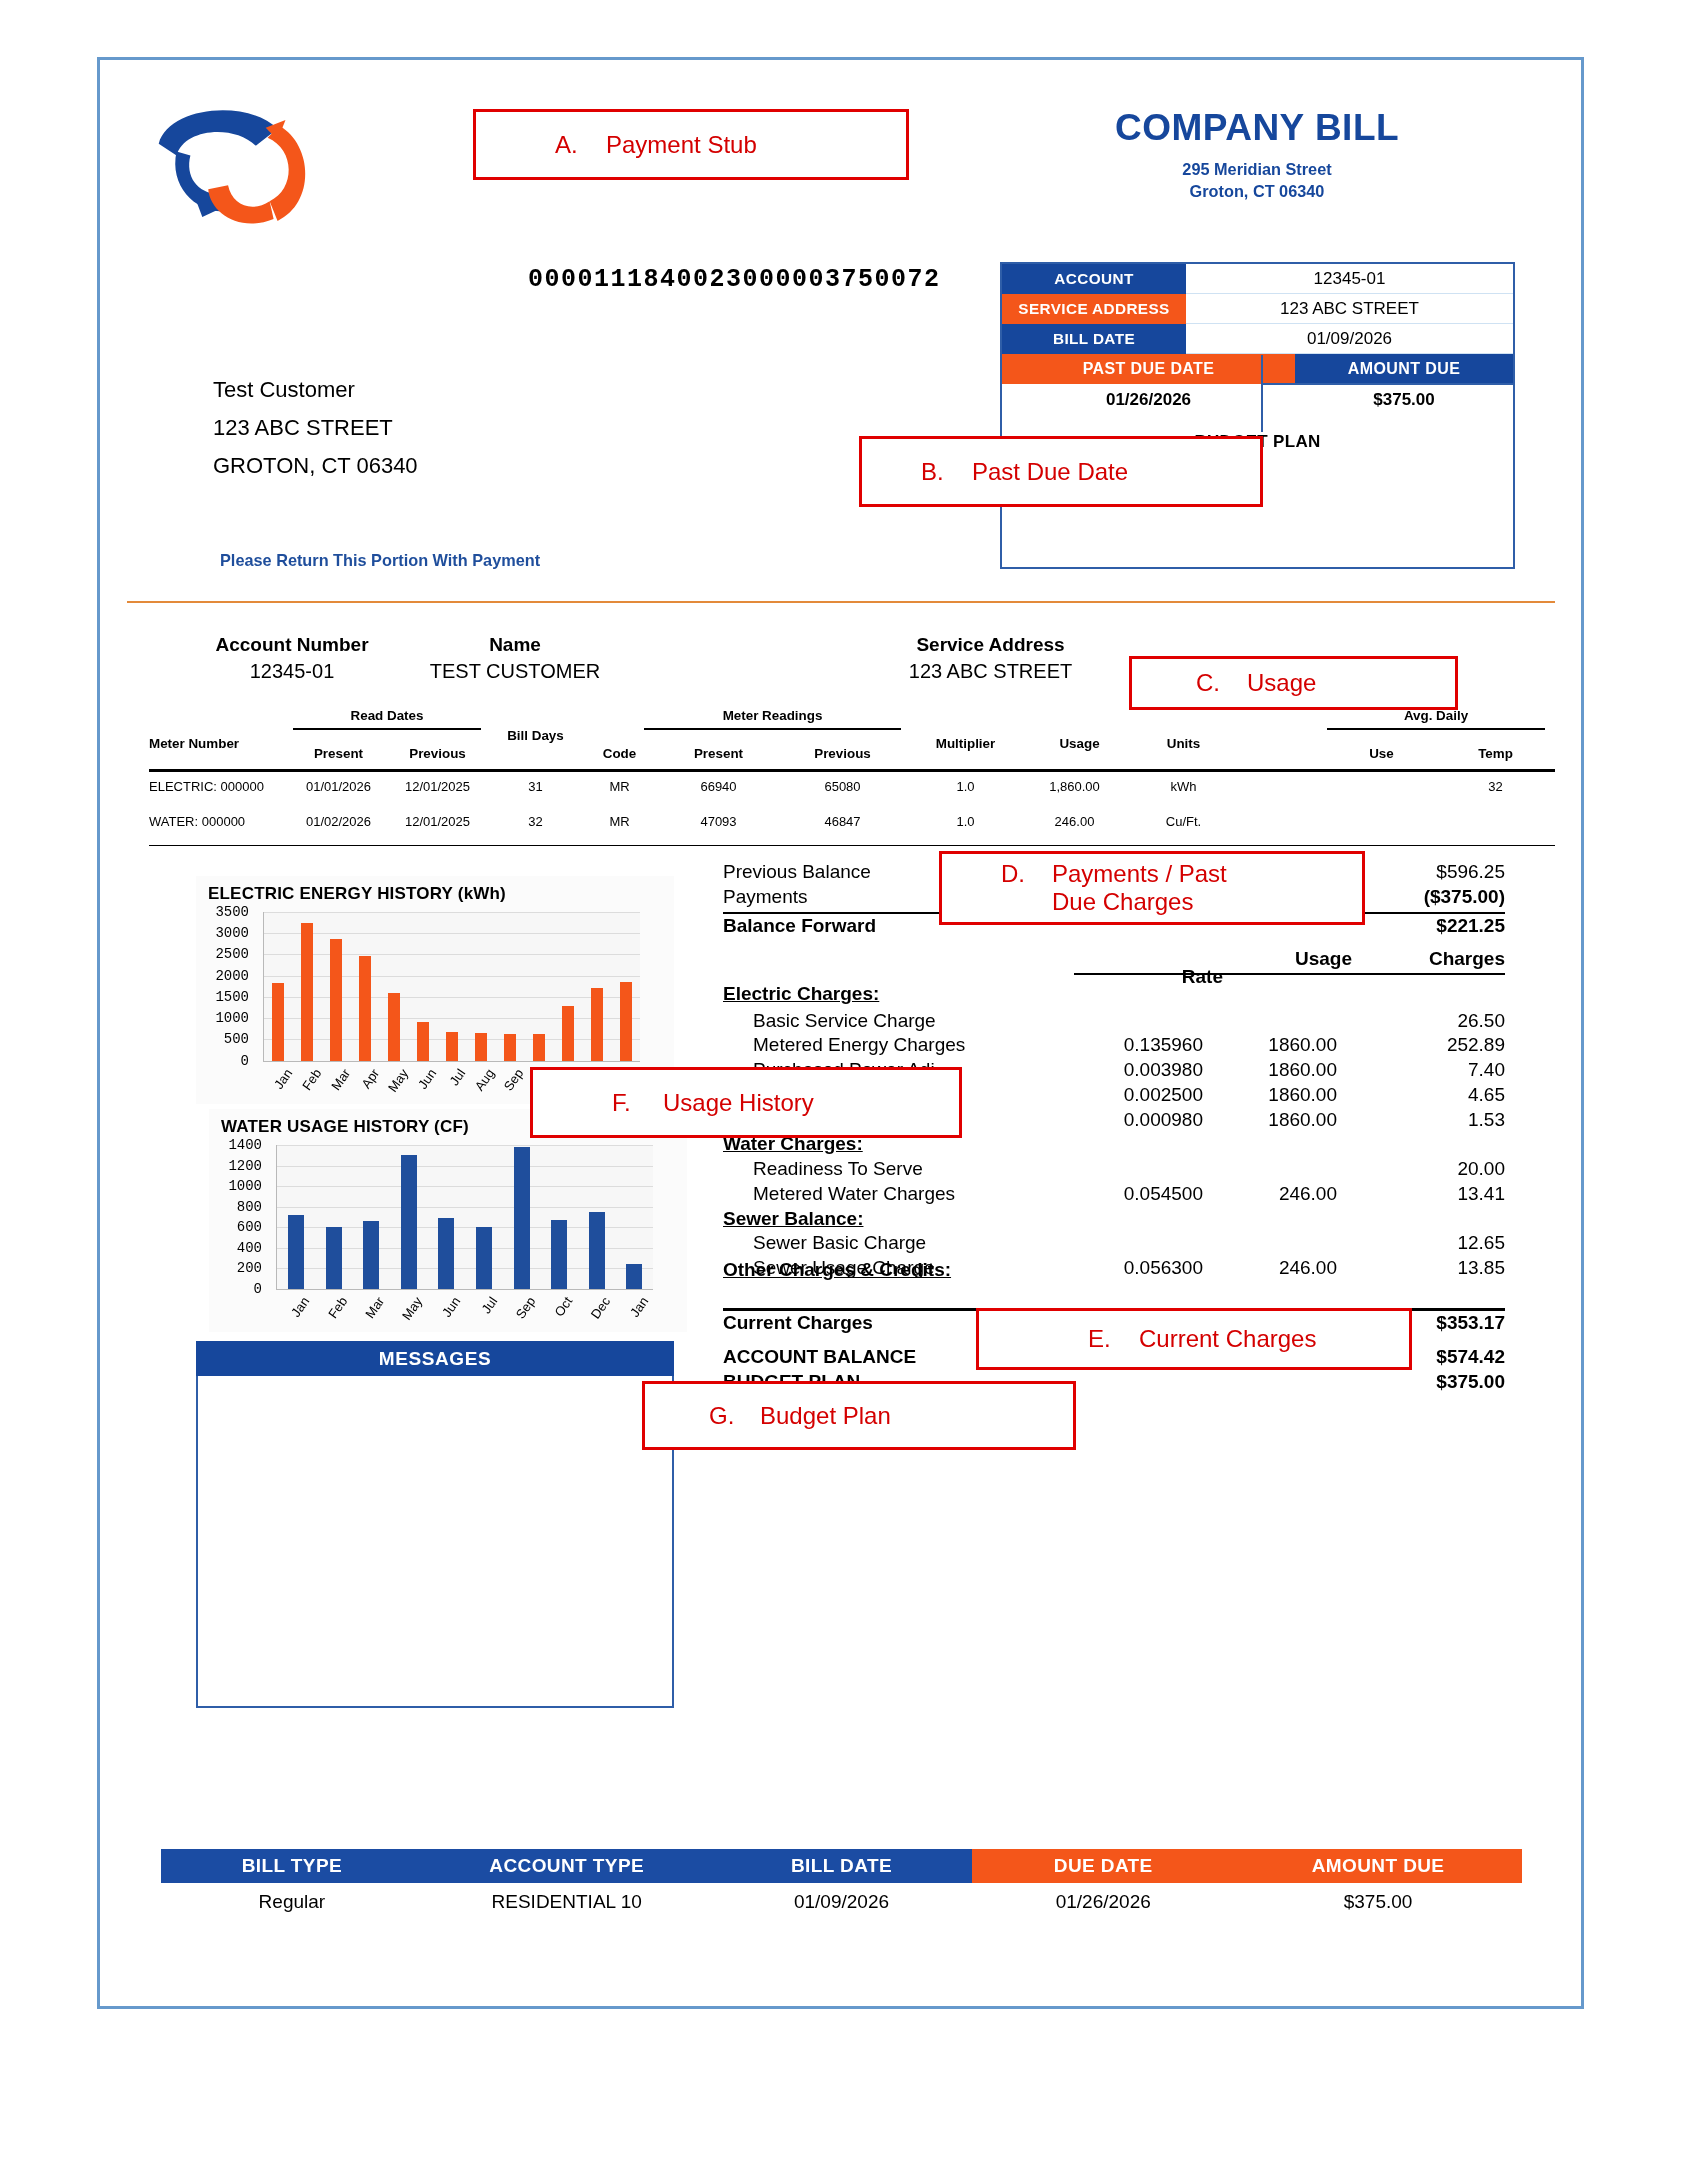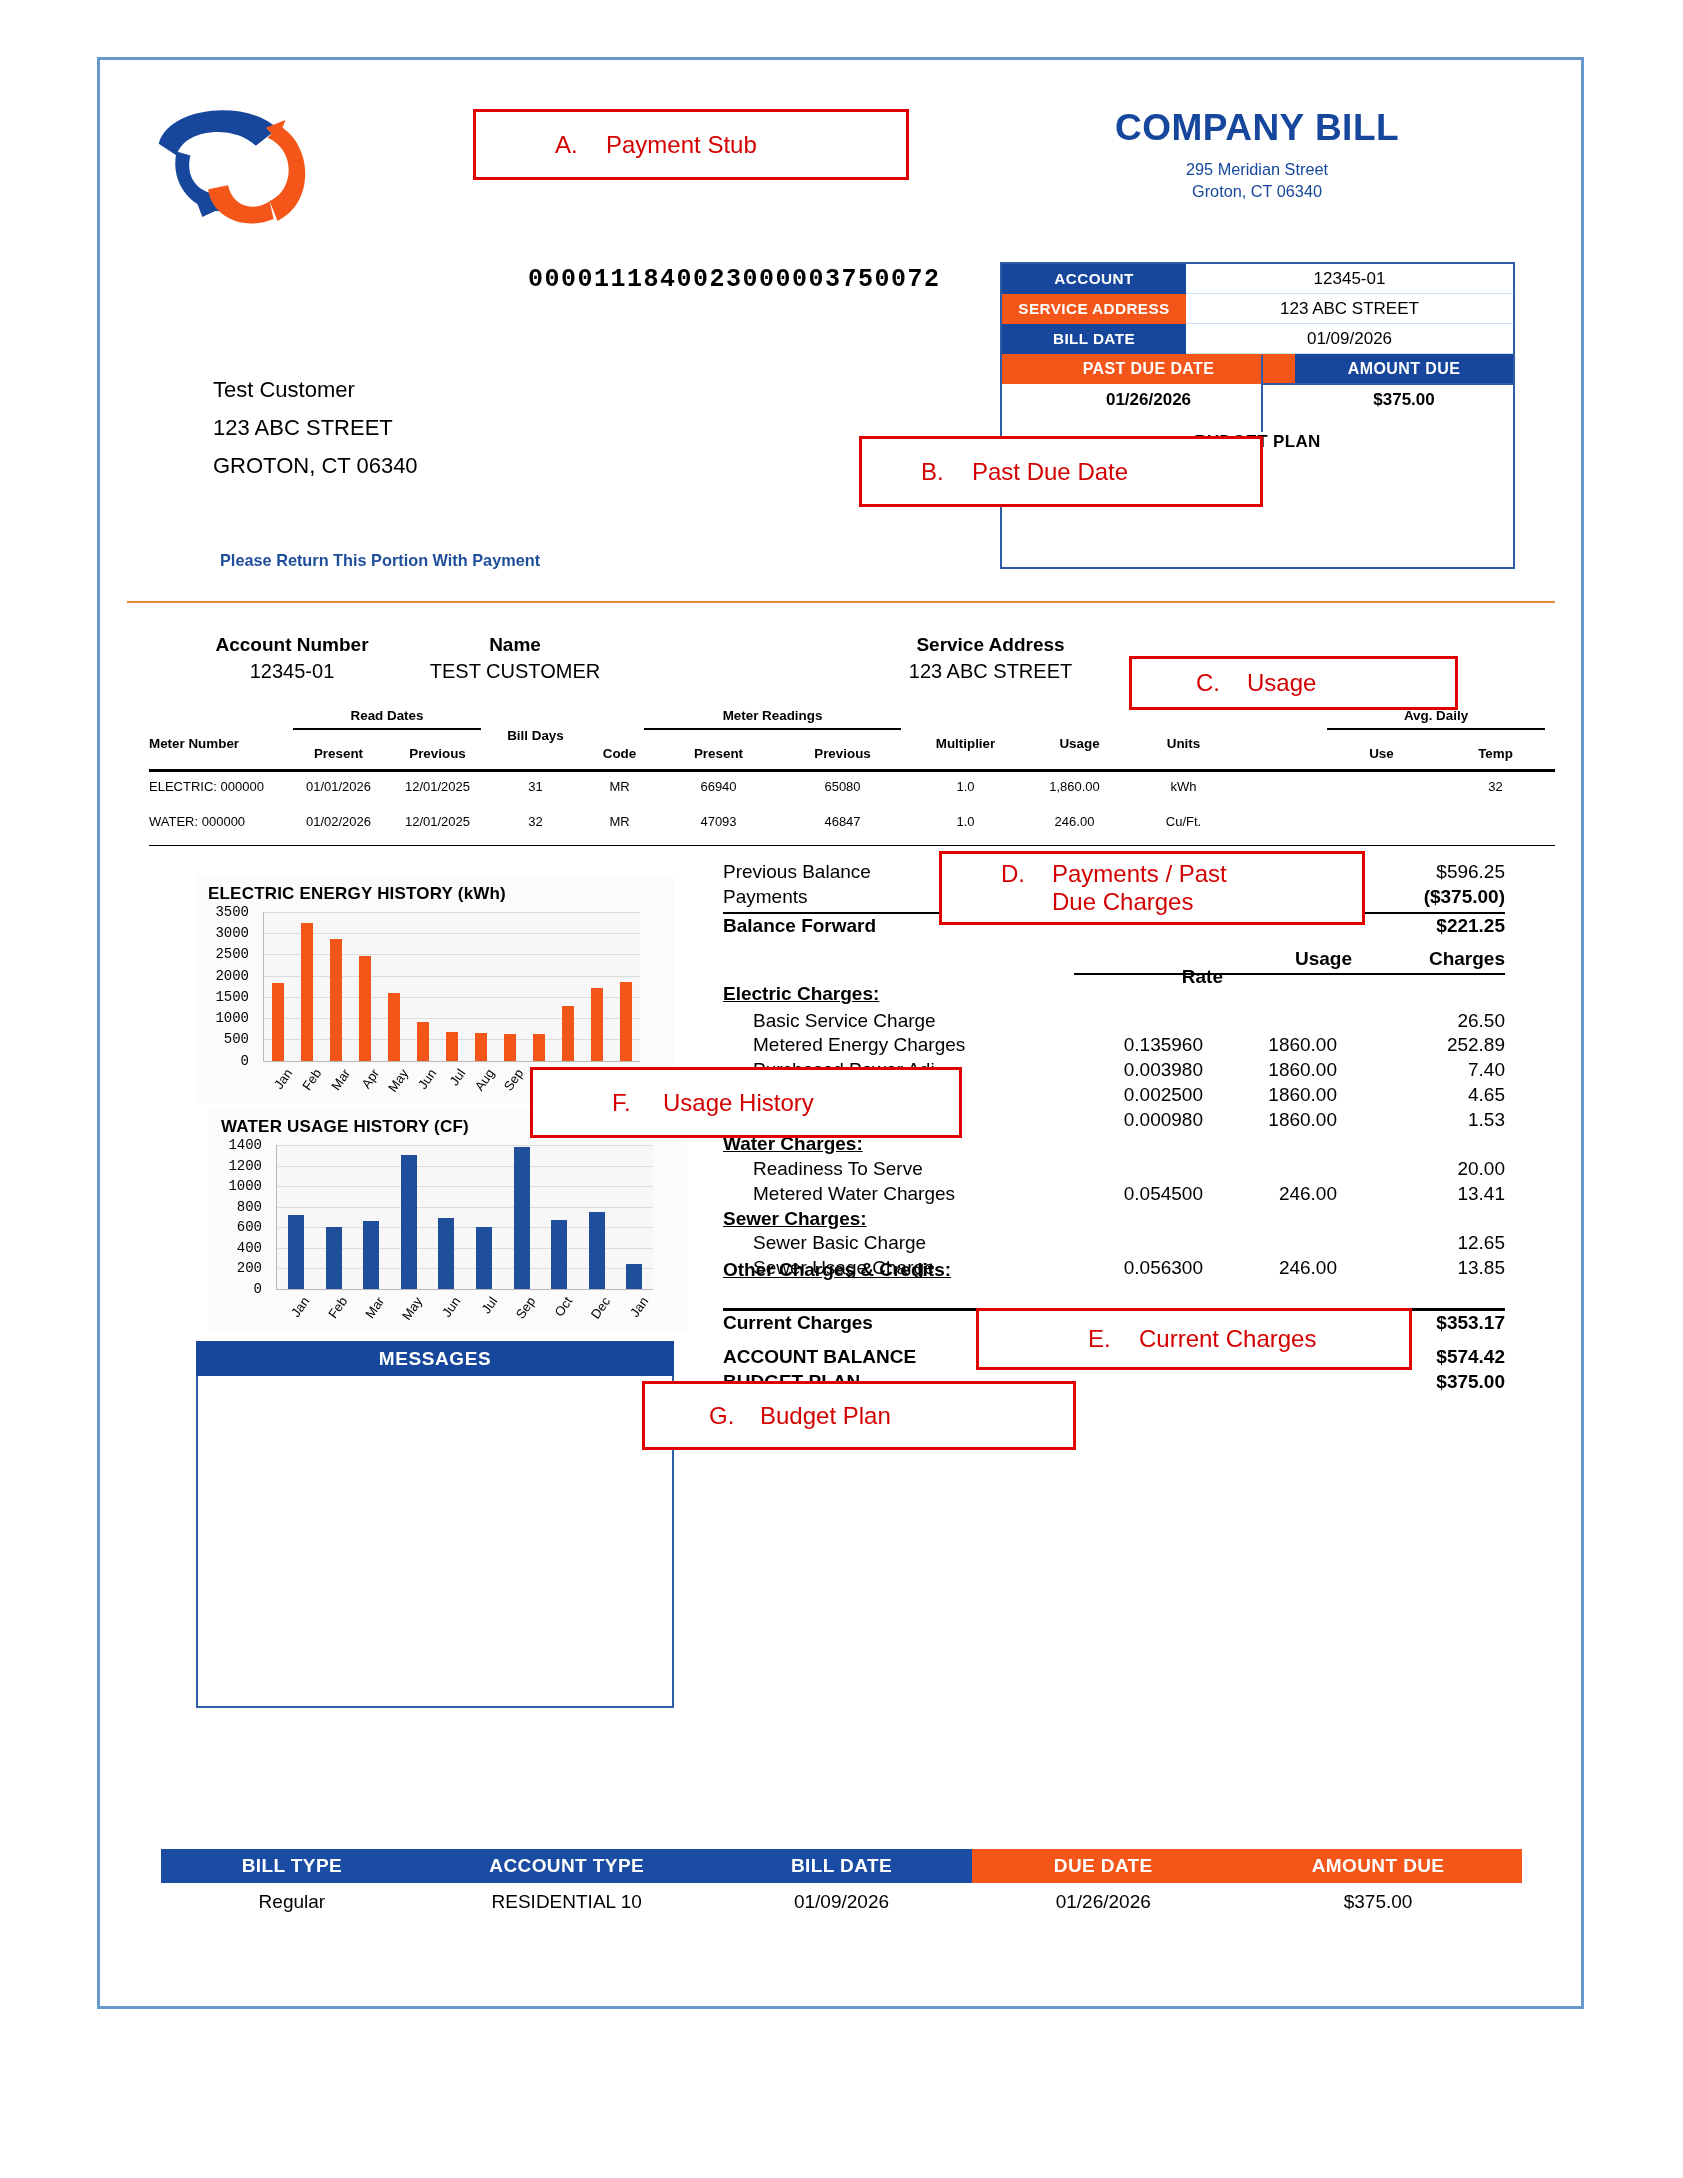"295 Meridian Street" .co-addr { font-weight: normal -> bold }
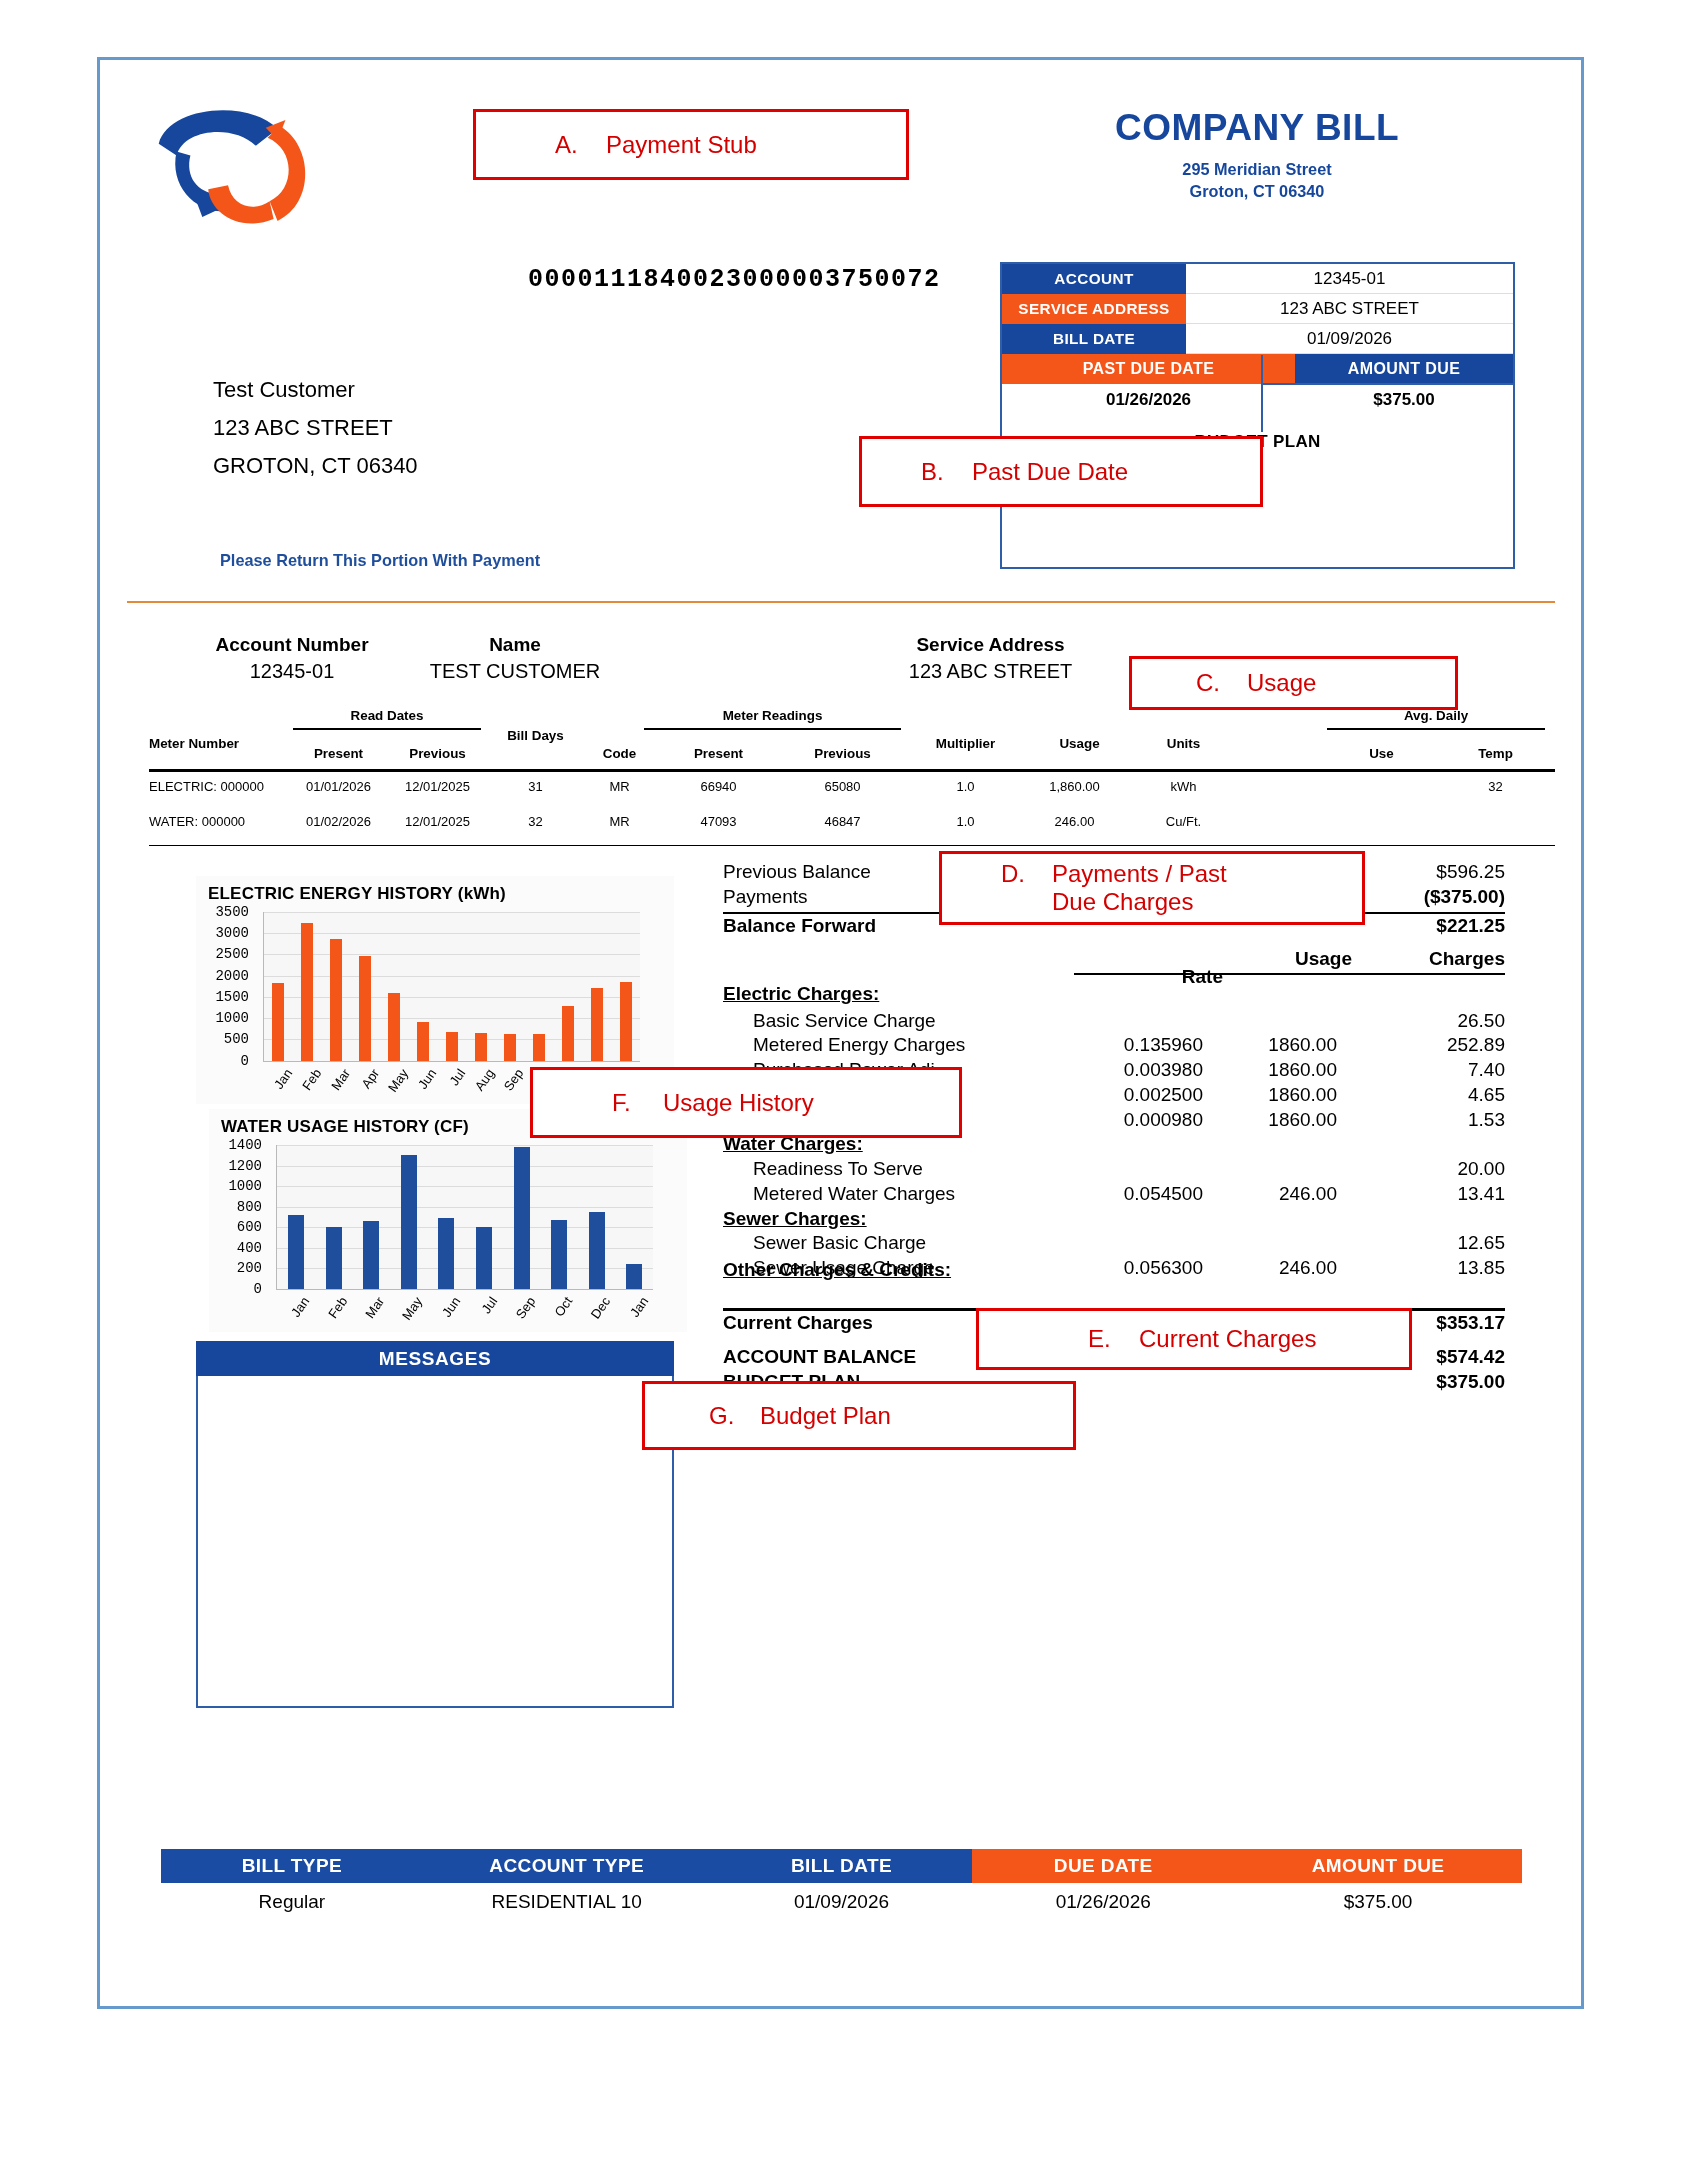"Sewer Charges:" div.lbl { text: Charges -> Balance }
